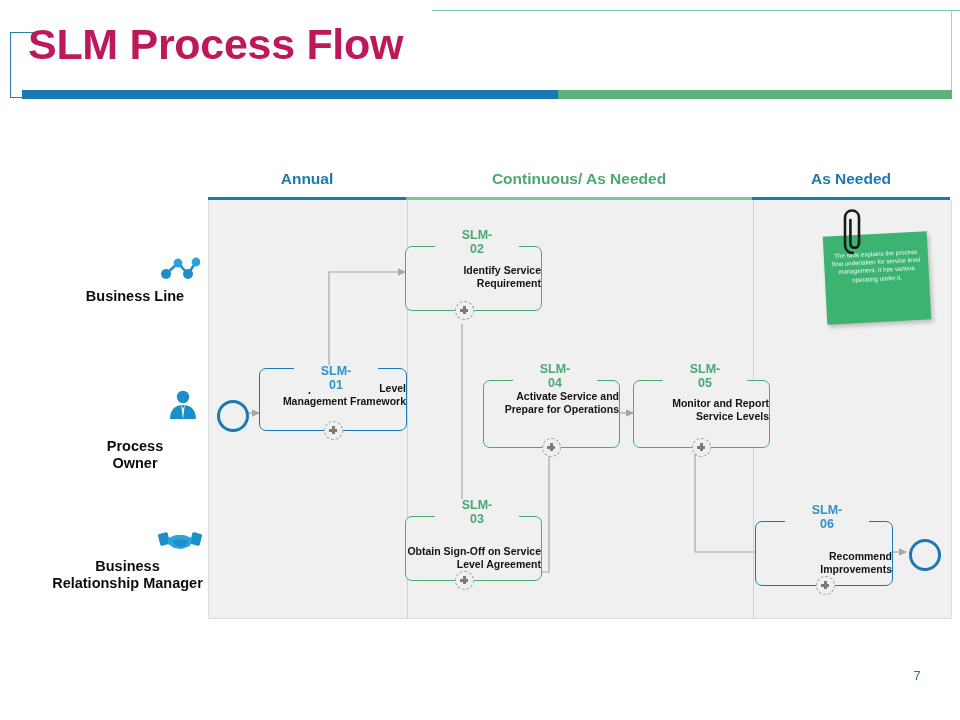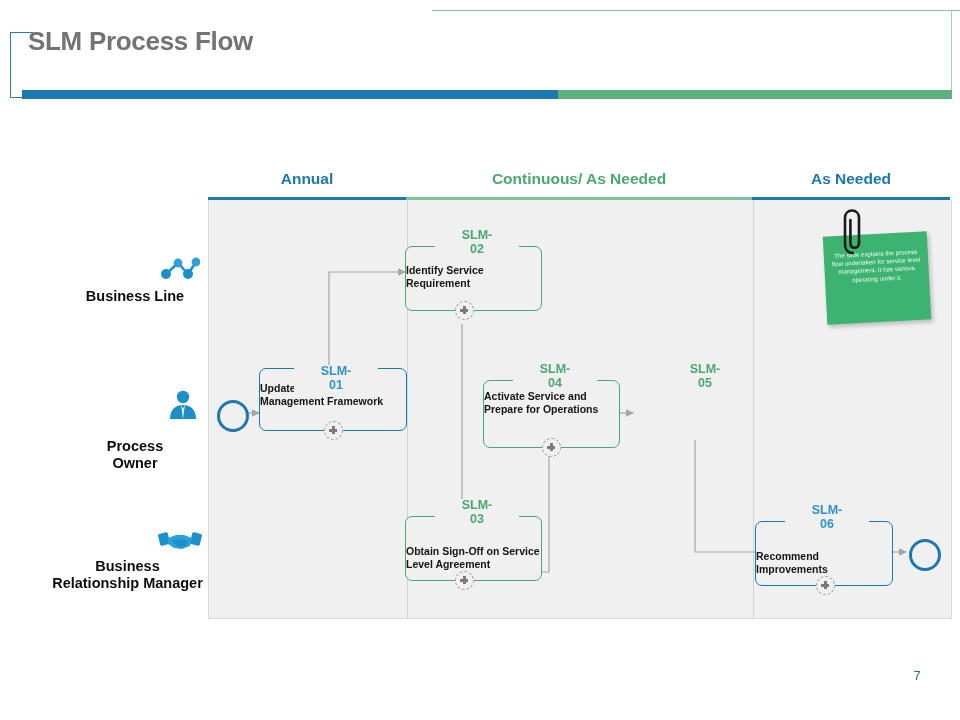"SLM Process Flow" #page-title { color: #737373 -> #be185d; font-size: 26px -> 43px; top: 26px -> 20px }
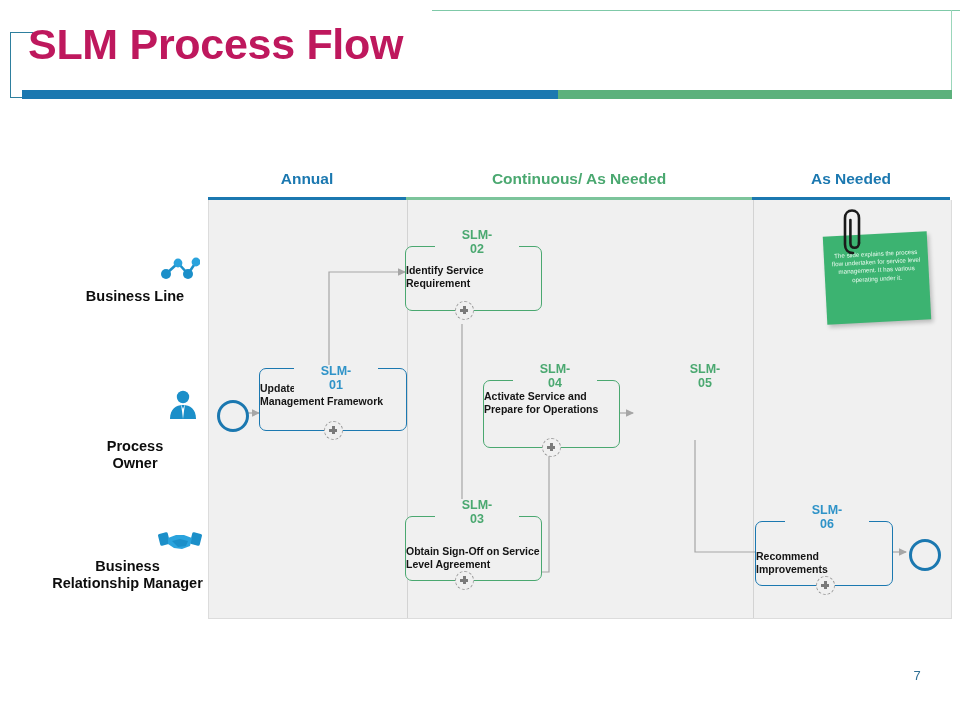"Identify Service Requirement" .node-text { text-align: left -> right }
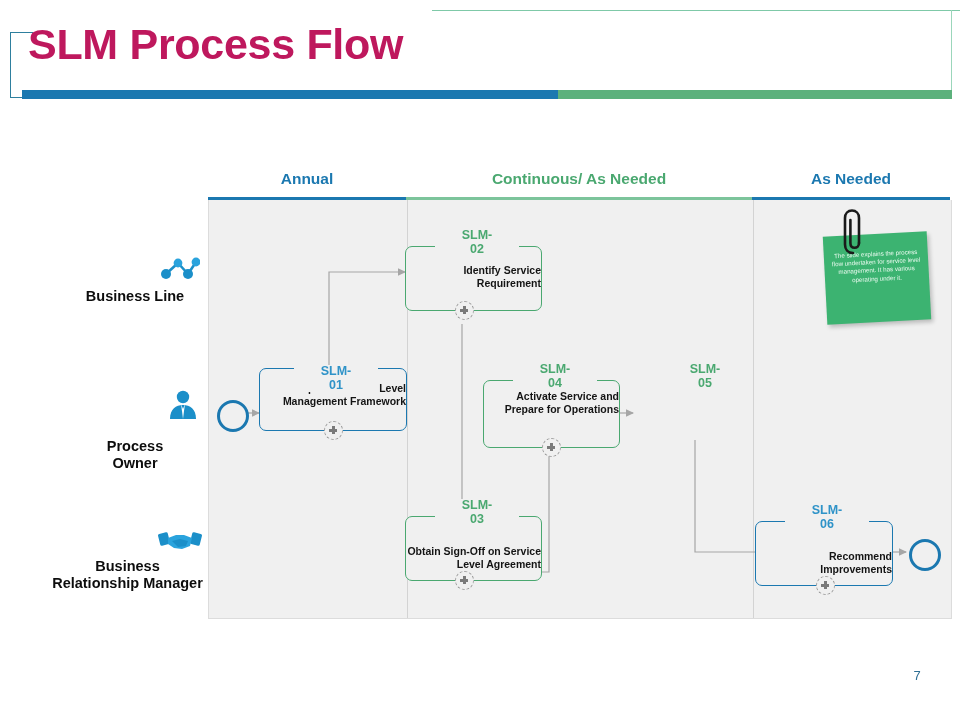"Monitor and Report Service Levels" div.node { html: none -> <div> <div>Monitor and Report Service Levels</div> <div></div> </div> }
